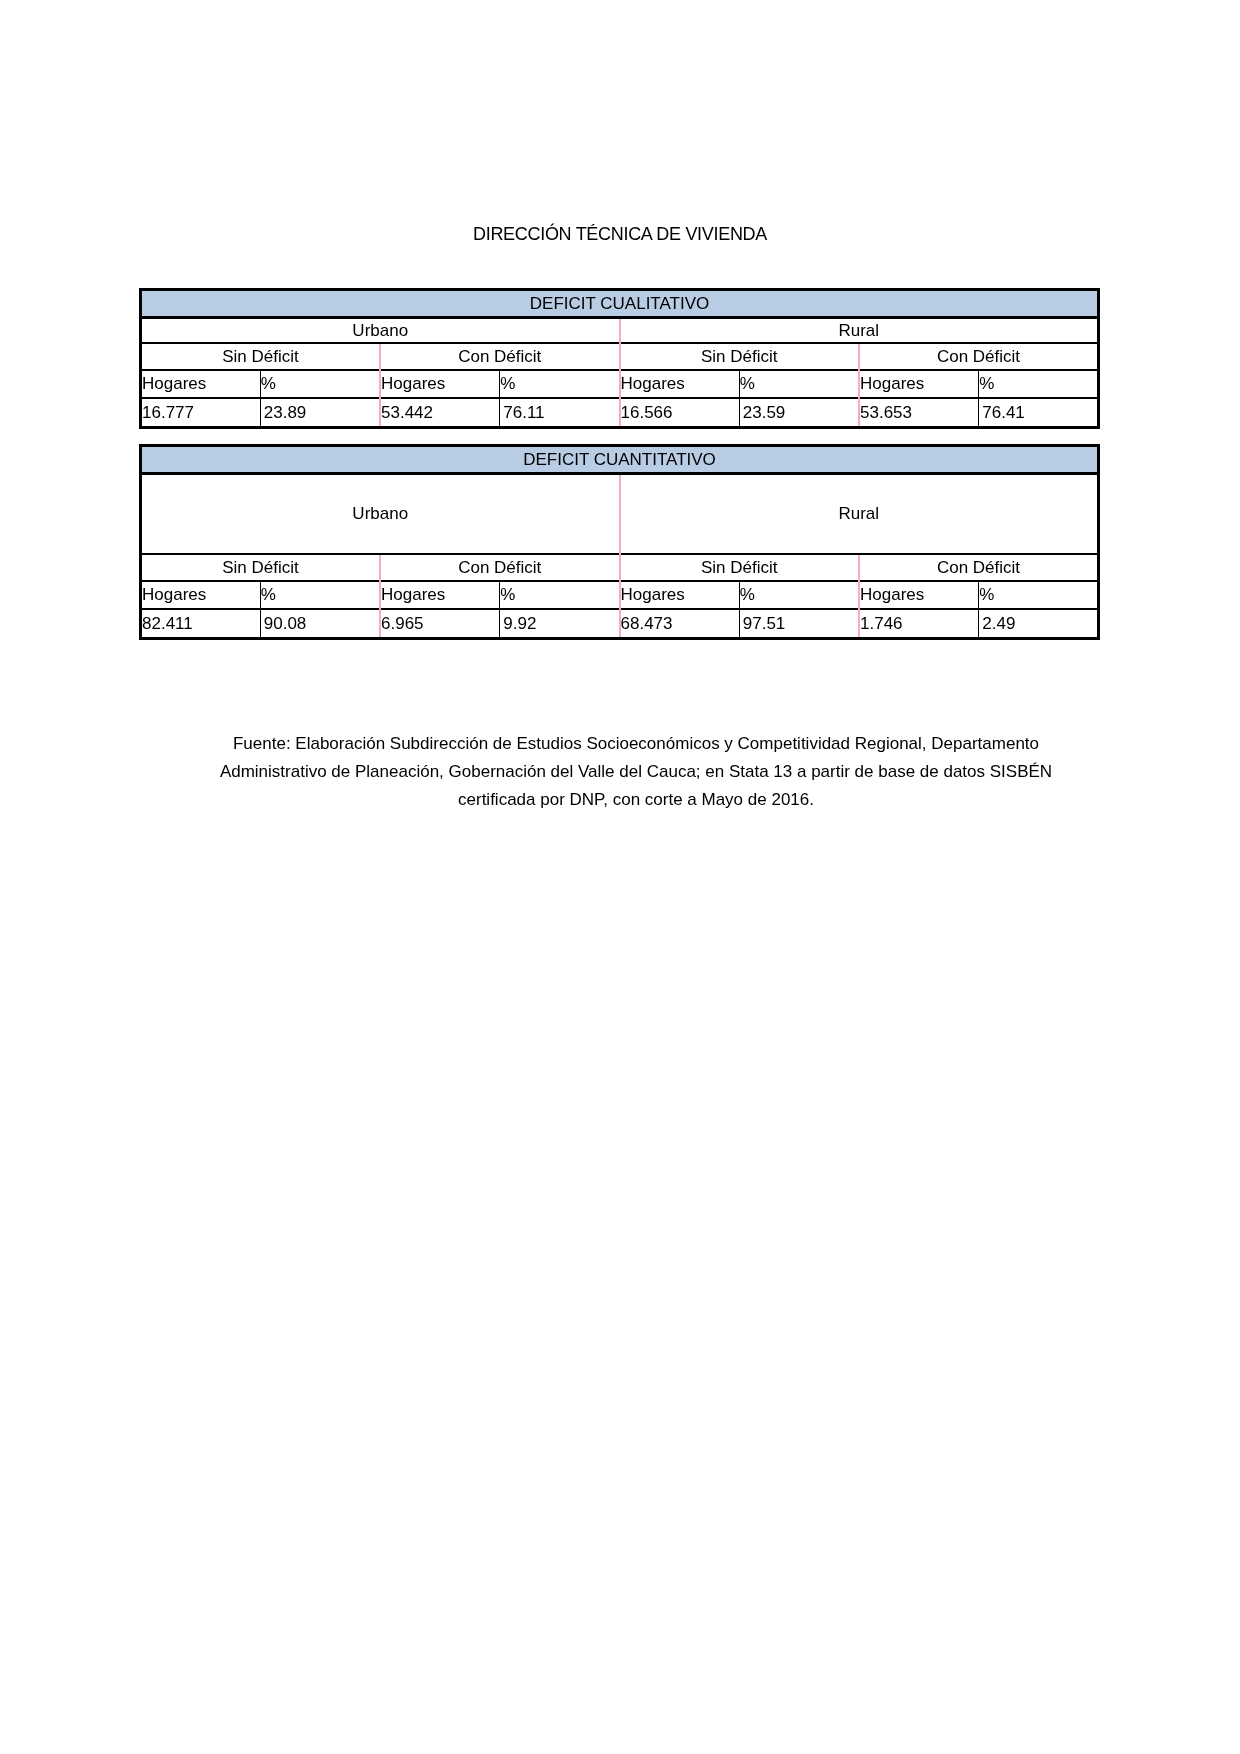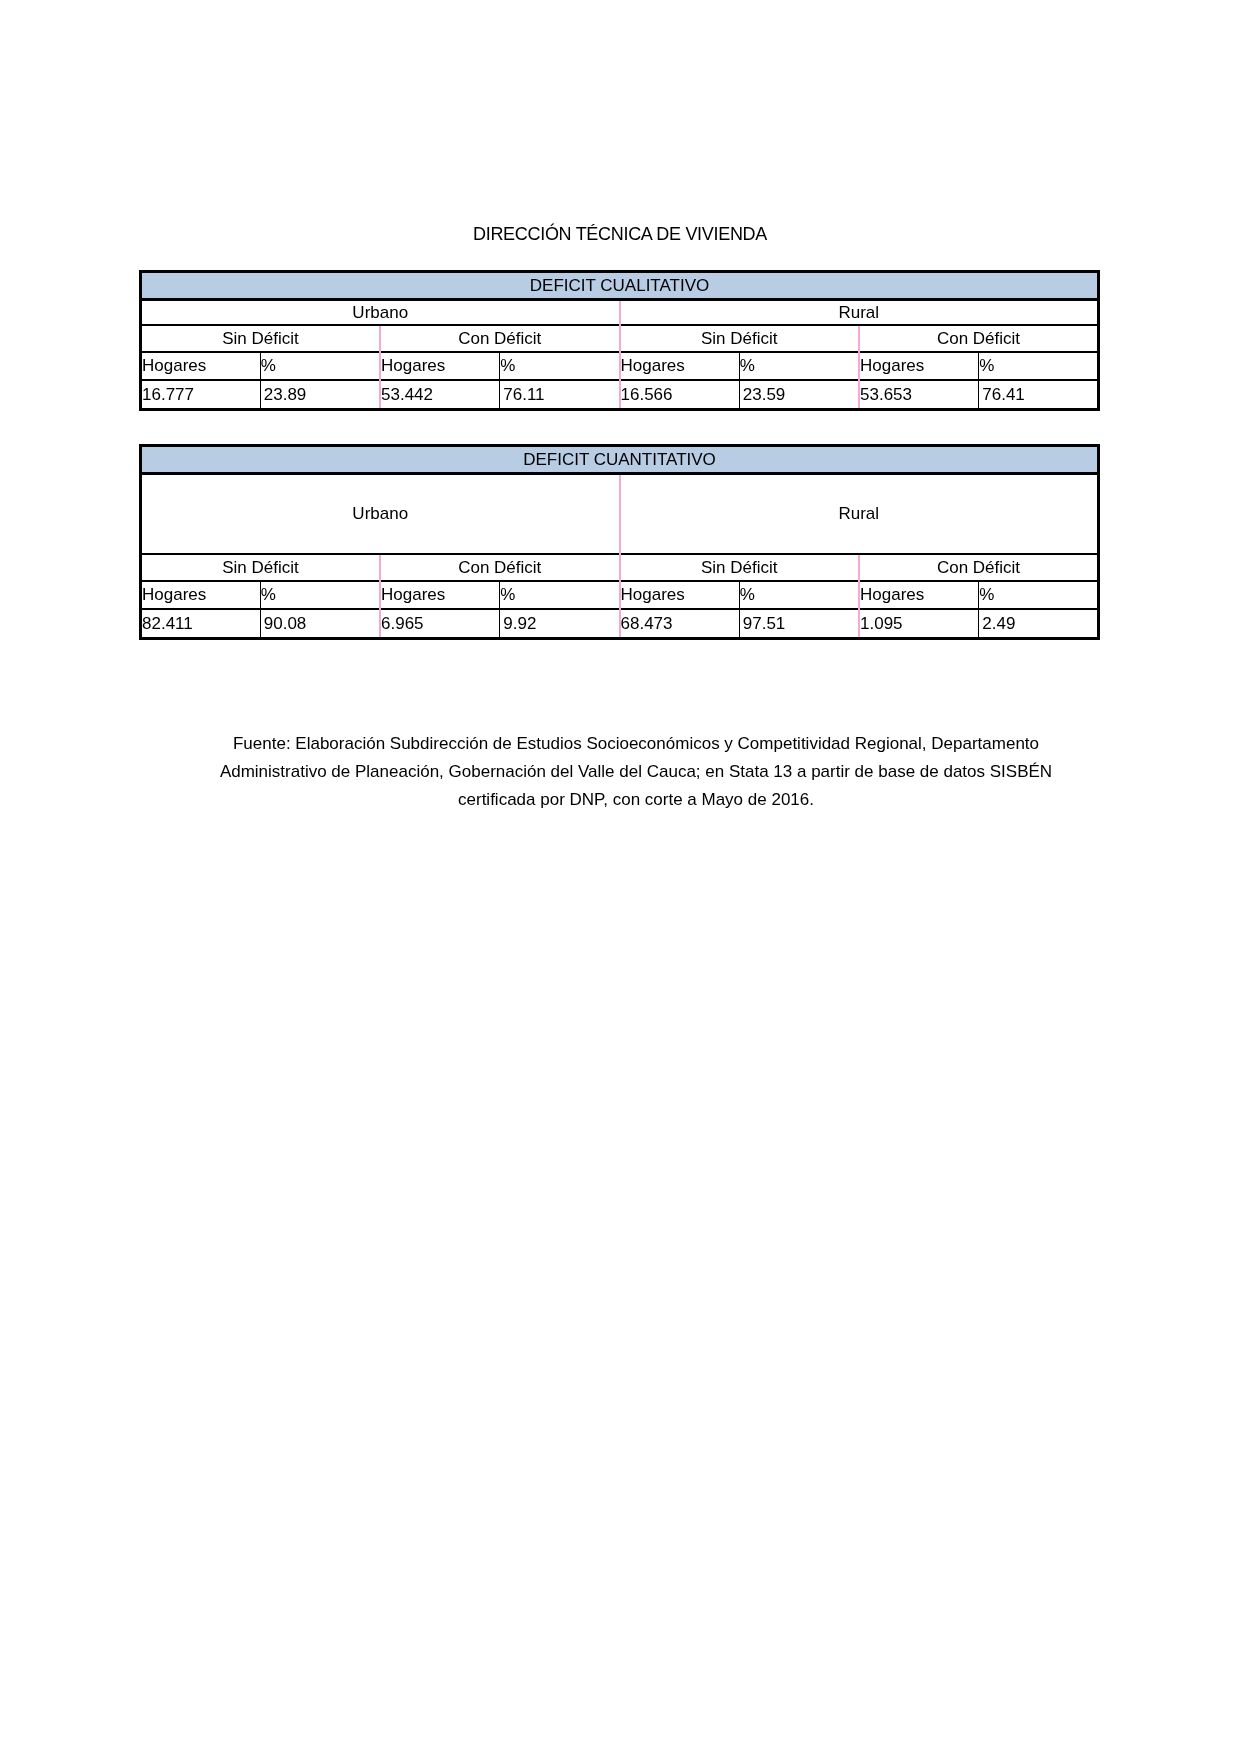"DEFICIT CUALITATIVO" .t1 { top: 270px -> 288px }
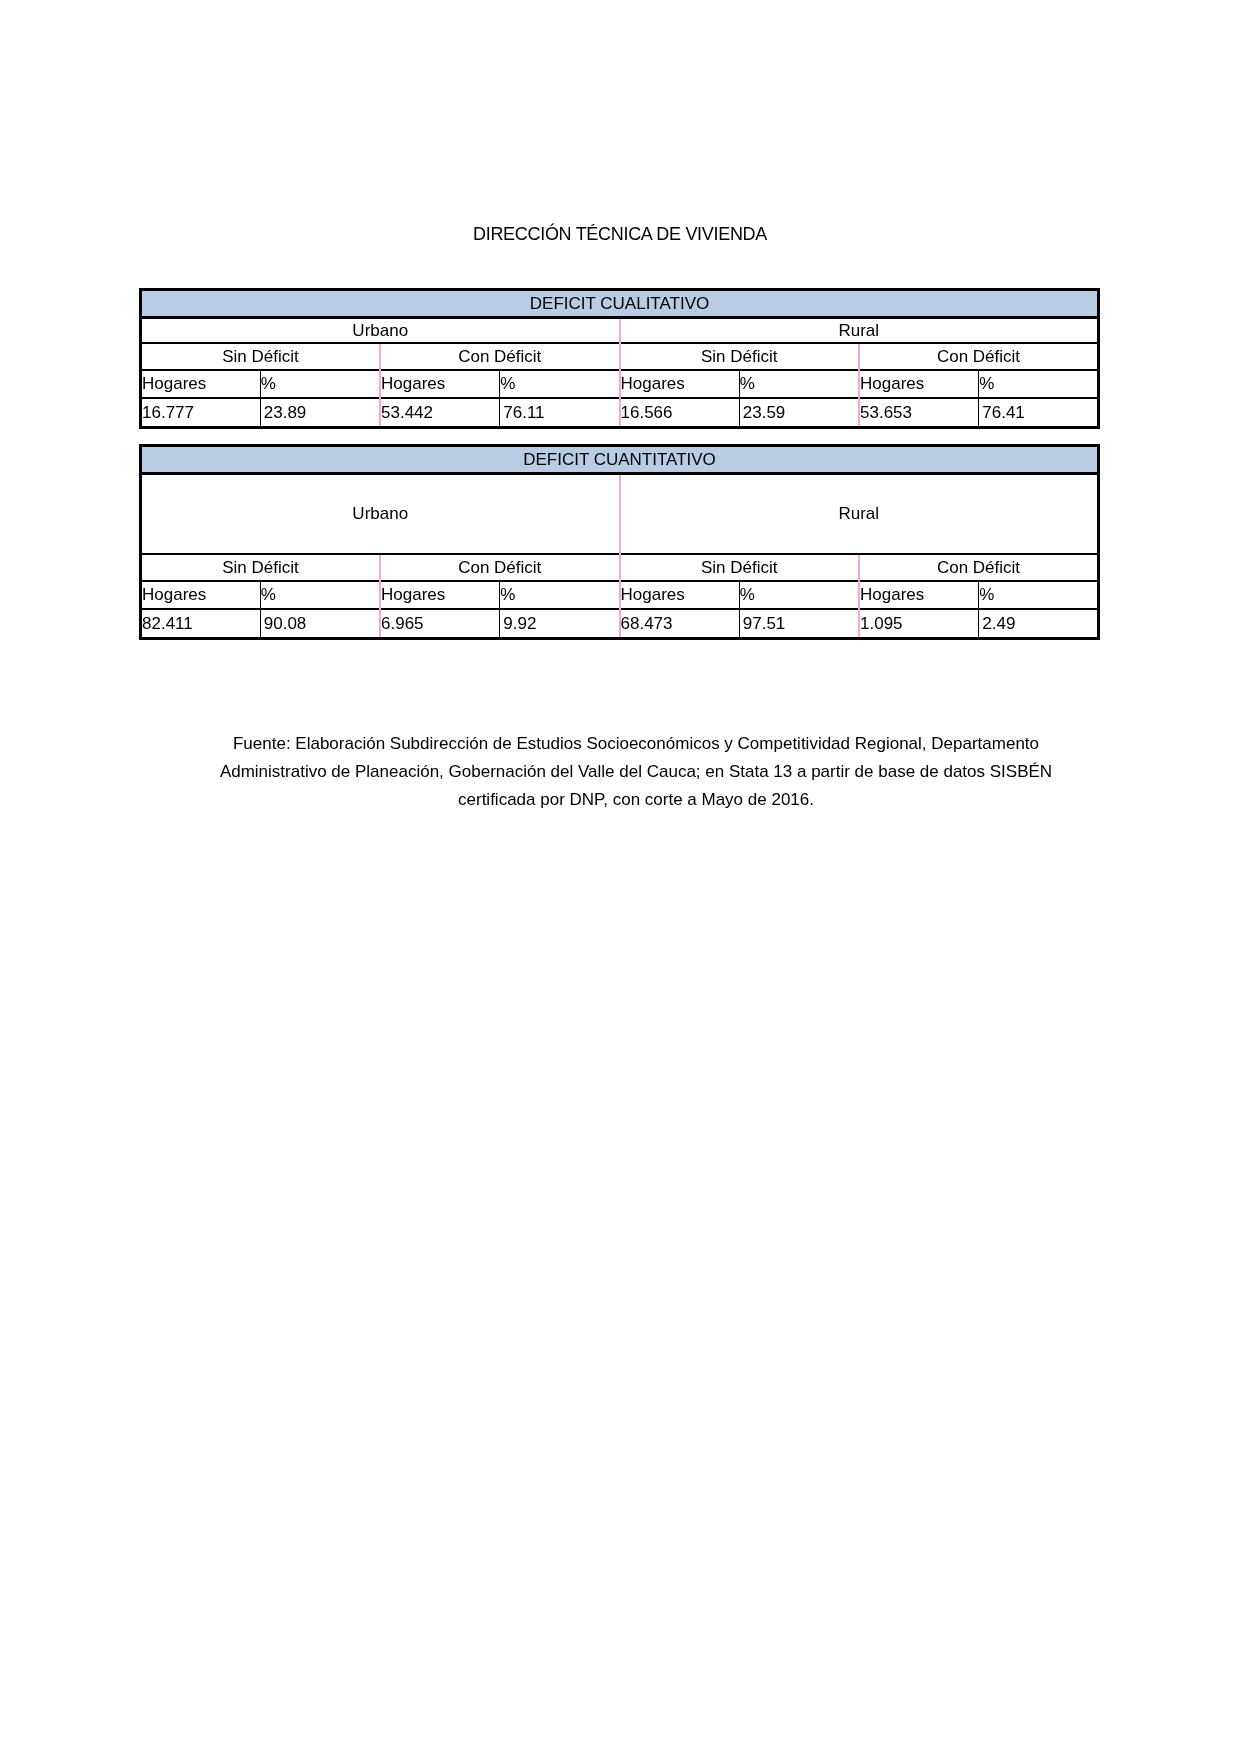"1.095" td.bL2 { text: 1.095 -> 1.746 }
